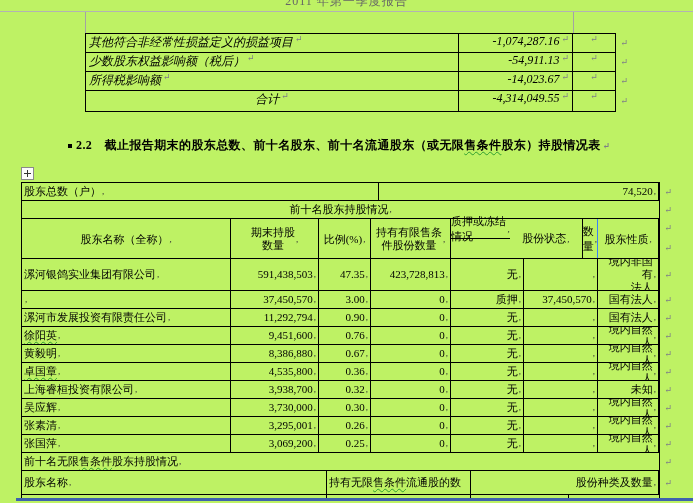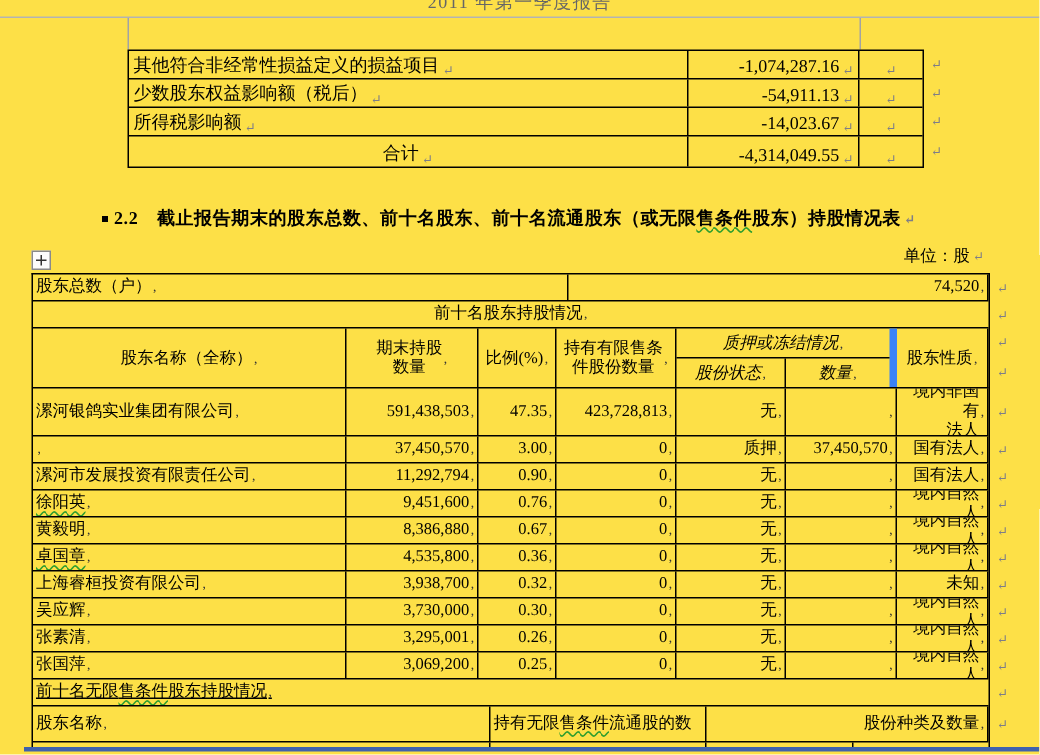"2011 年第一季度报告" #canvas { background: #fde047 -> #bef264 }
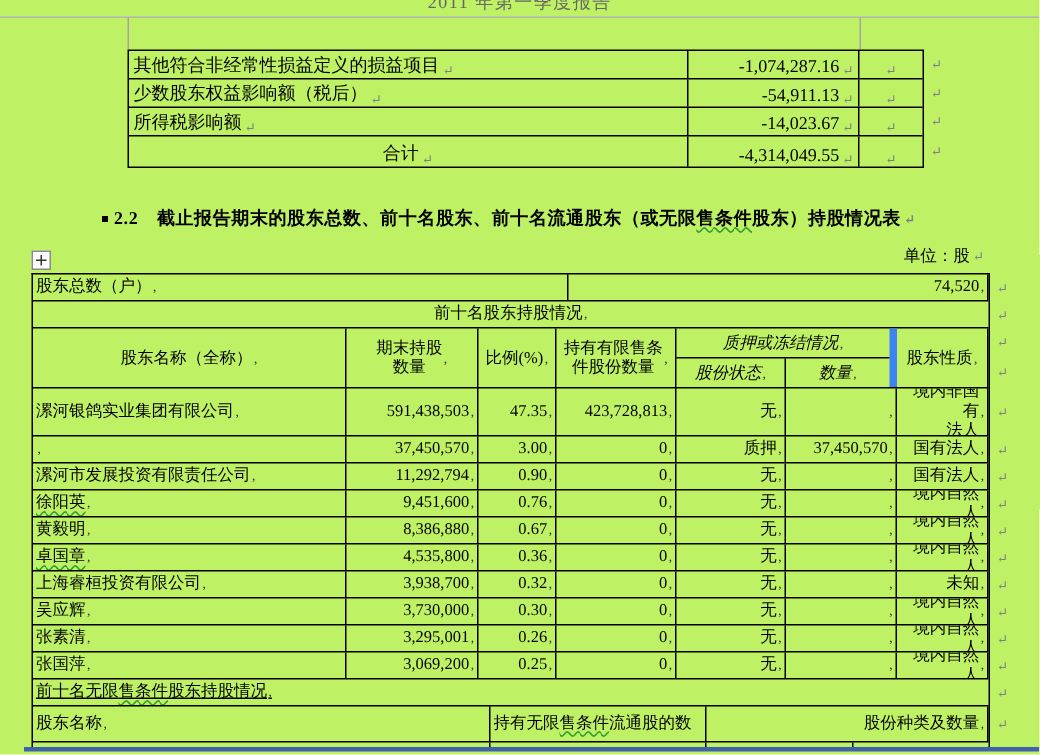"其他符合非经常性损益定义的损益项目" .tt-row .c { align-items: flex-end -> flex-start; font-style: none -> italic }
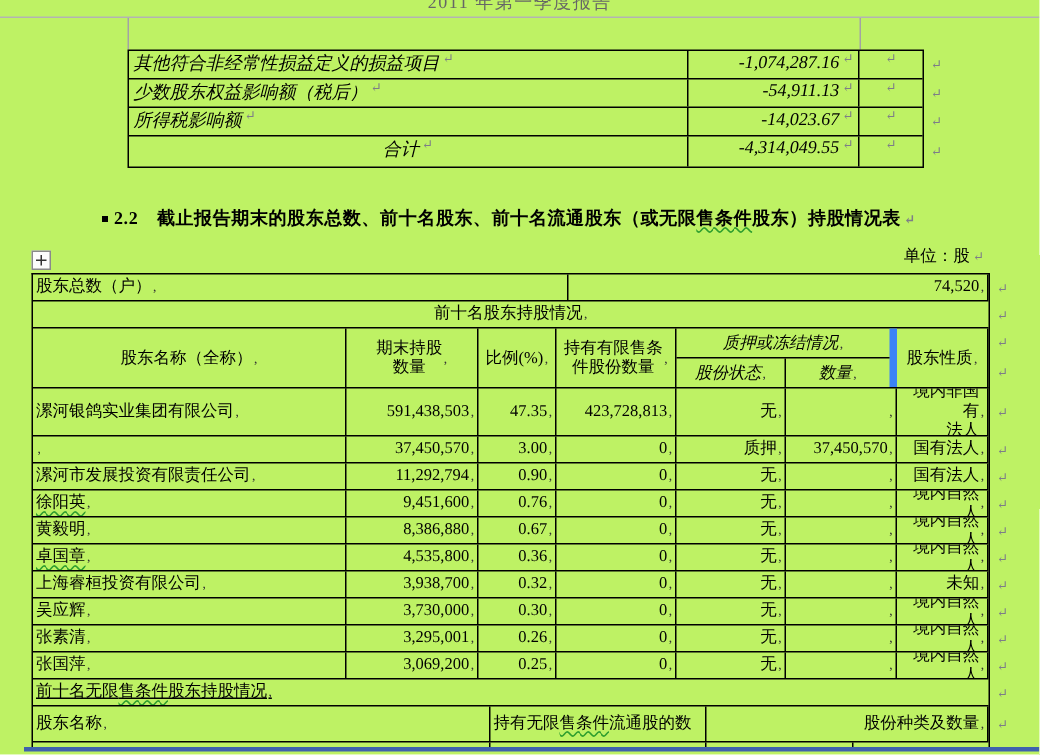"单位：股 ↵" div.abs { html: <div> <span>单位：股</span><span>↵</span> </div> -> none }
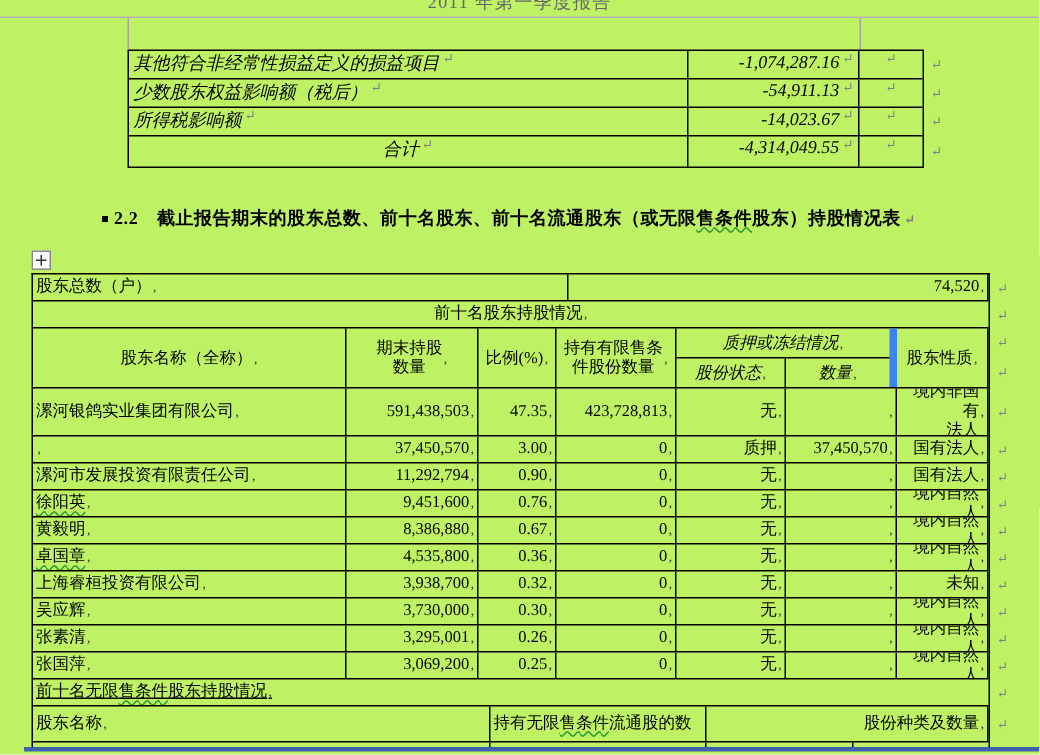"质押或冻结情况" #pledge-block { border-right: 5px solid #3b82f6 -> 1px solid #3b82f6; flex-direction: column -> row; font-style: italic -> none }
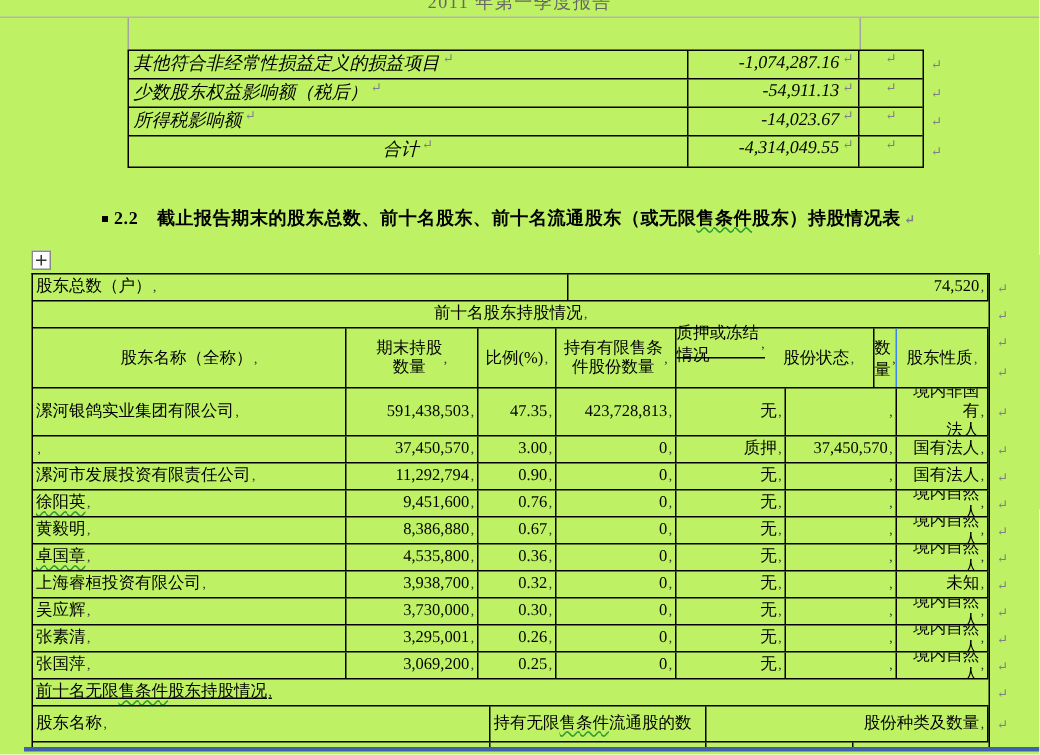"前十名无限售条件股东持股情况" div.c { text-decoration: underline -> none }
